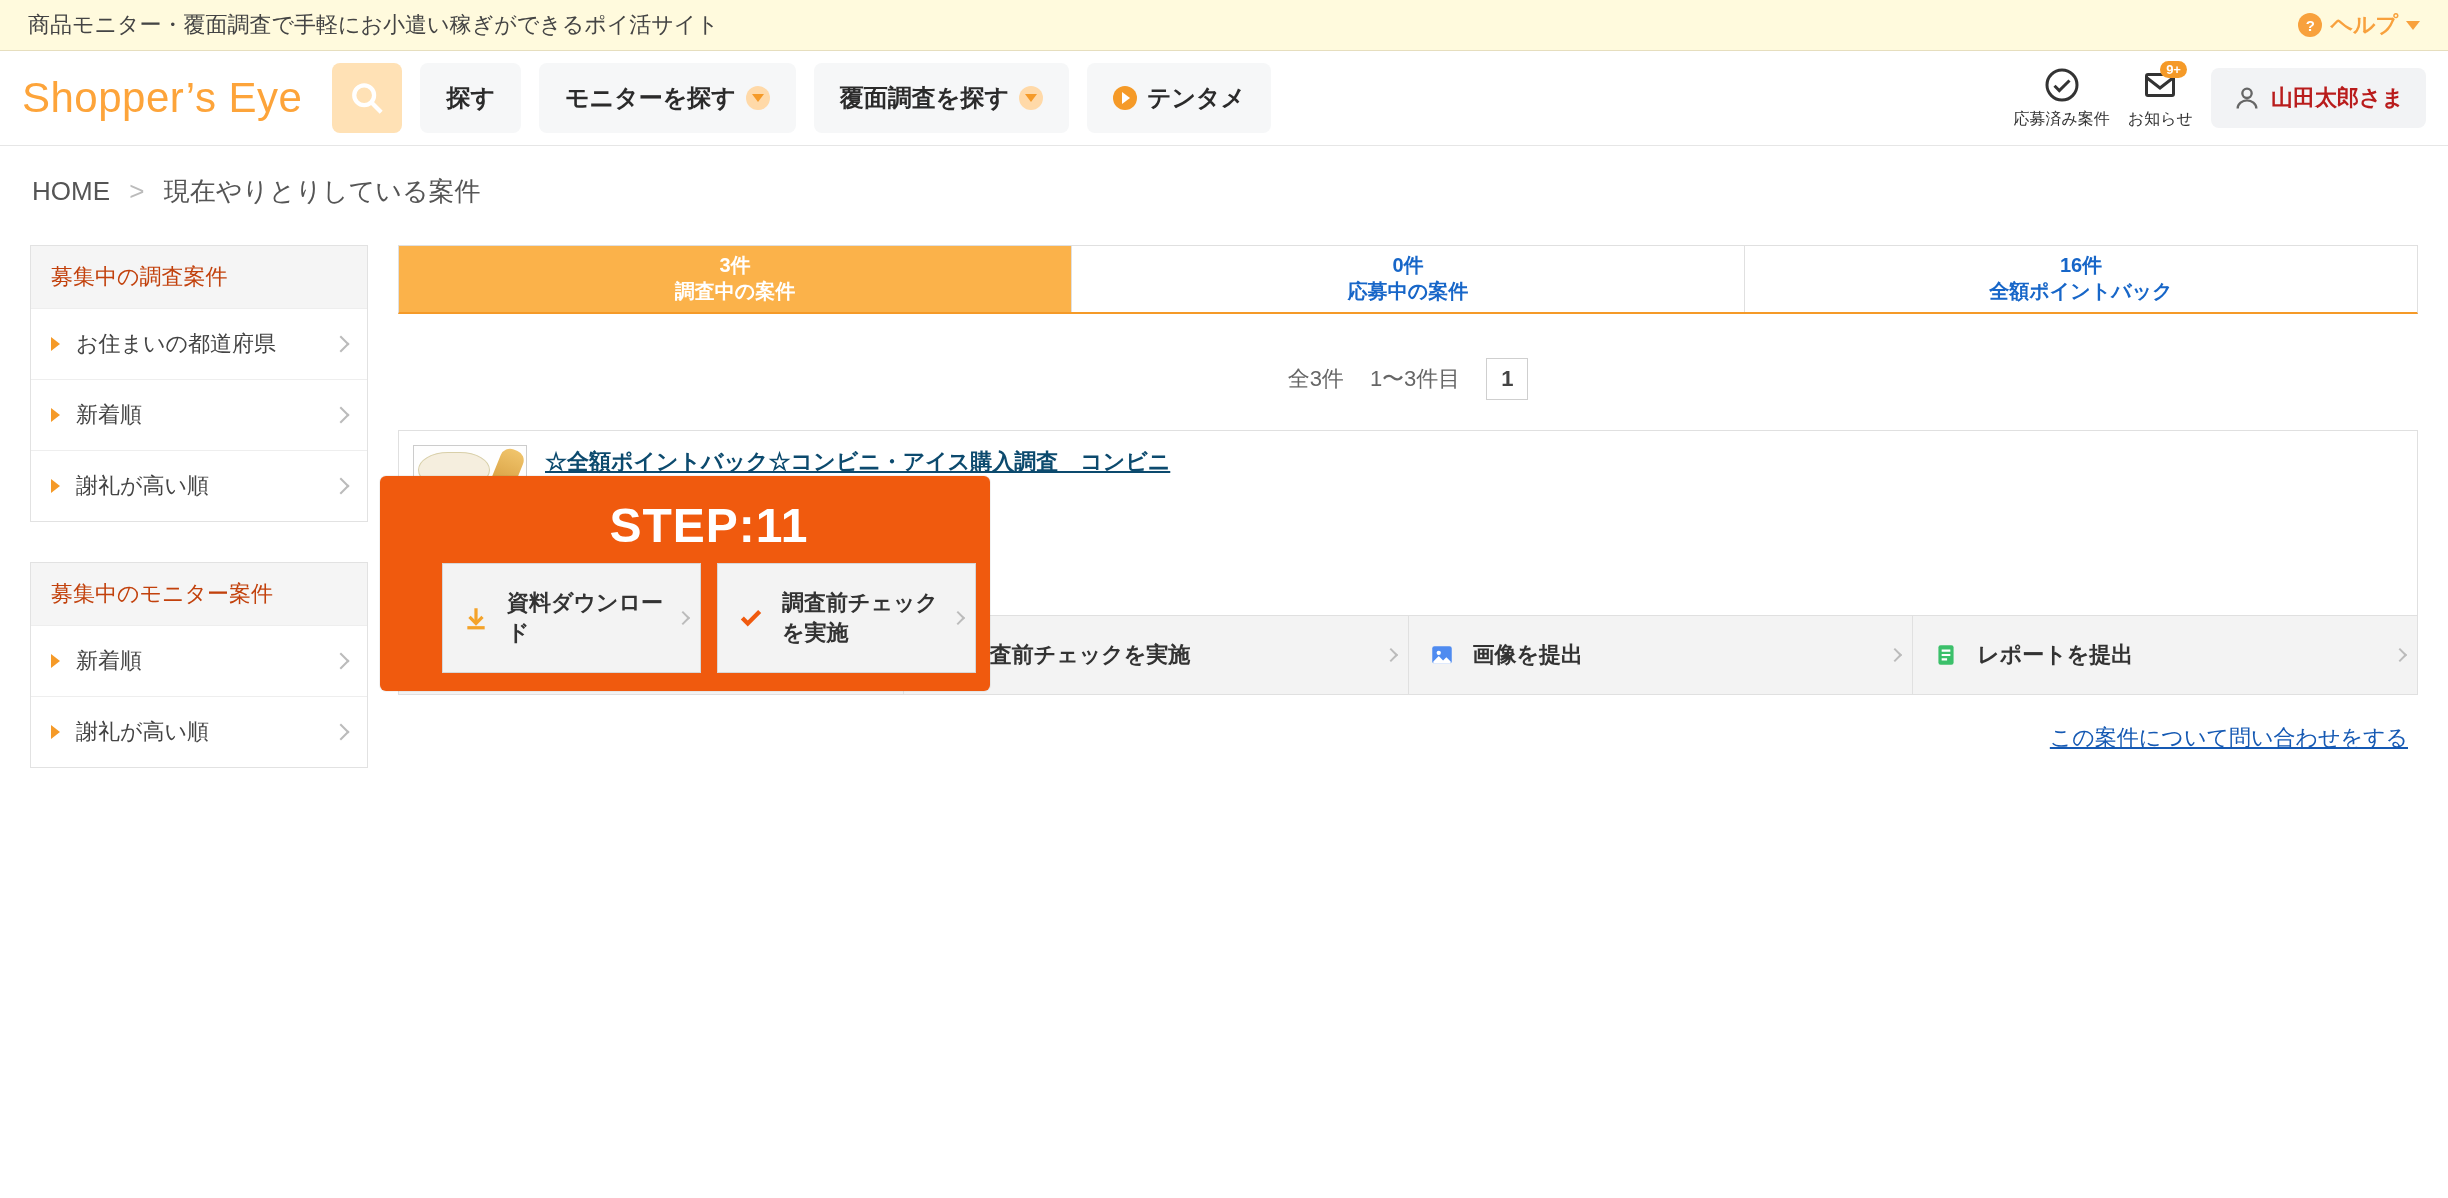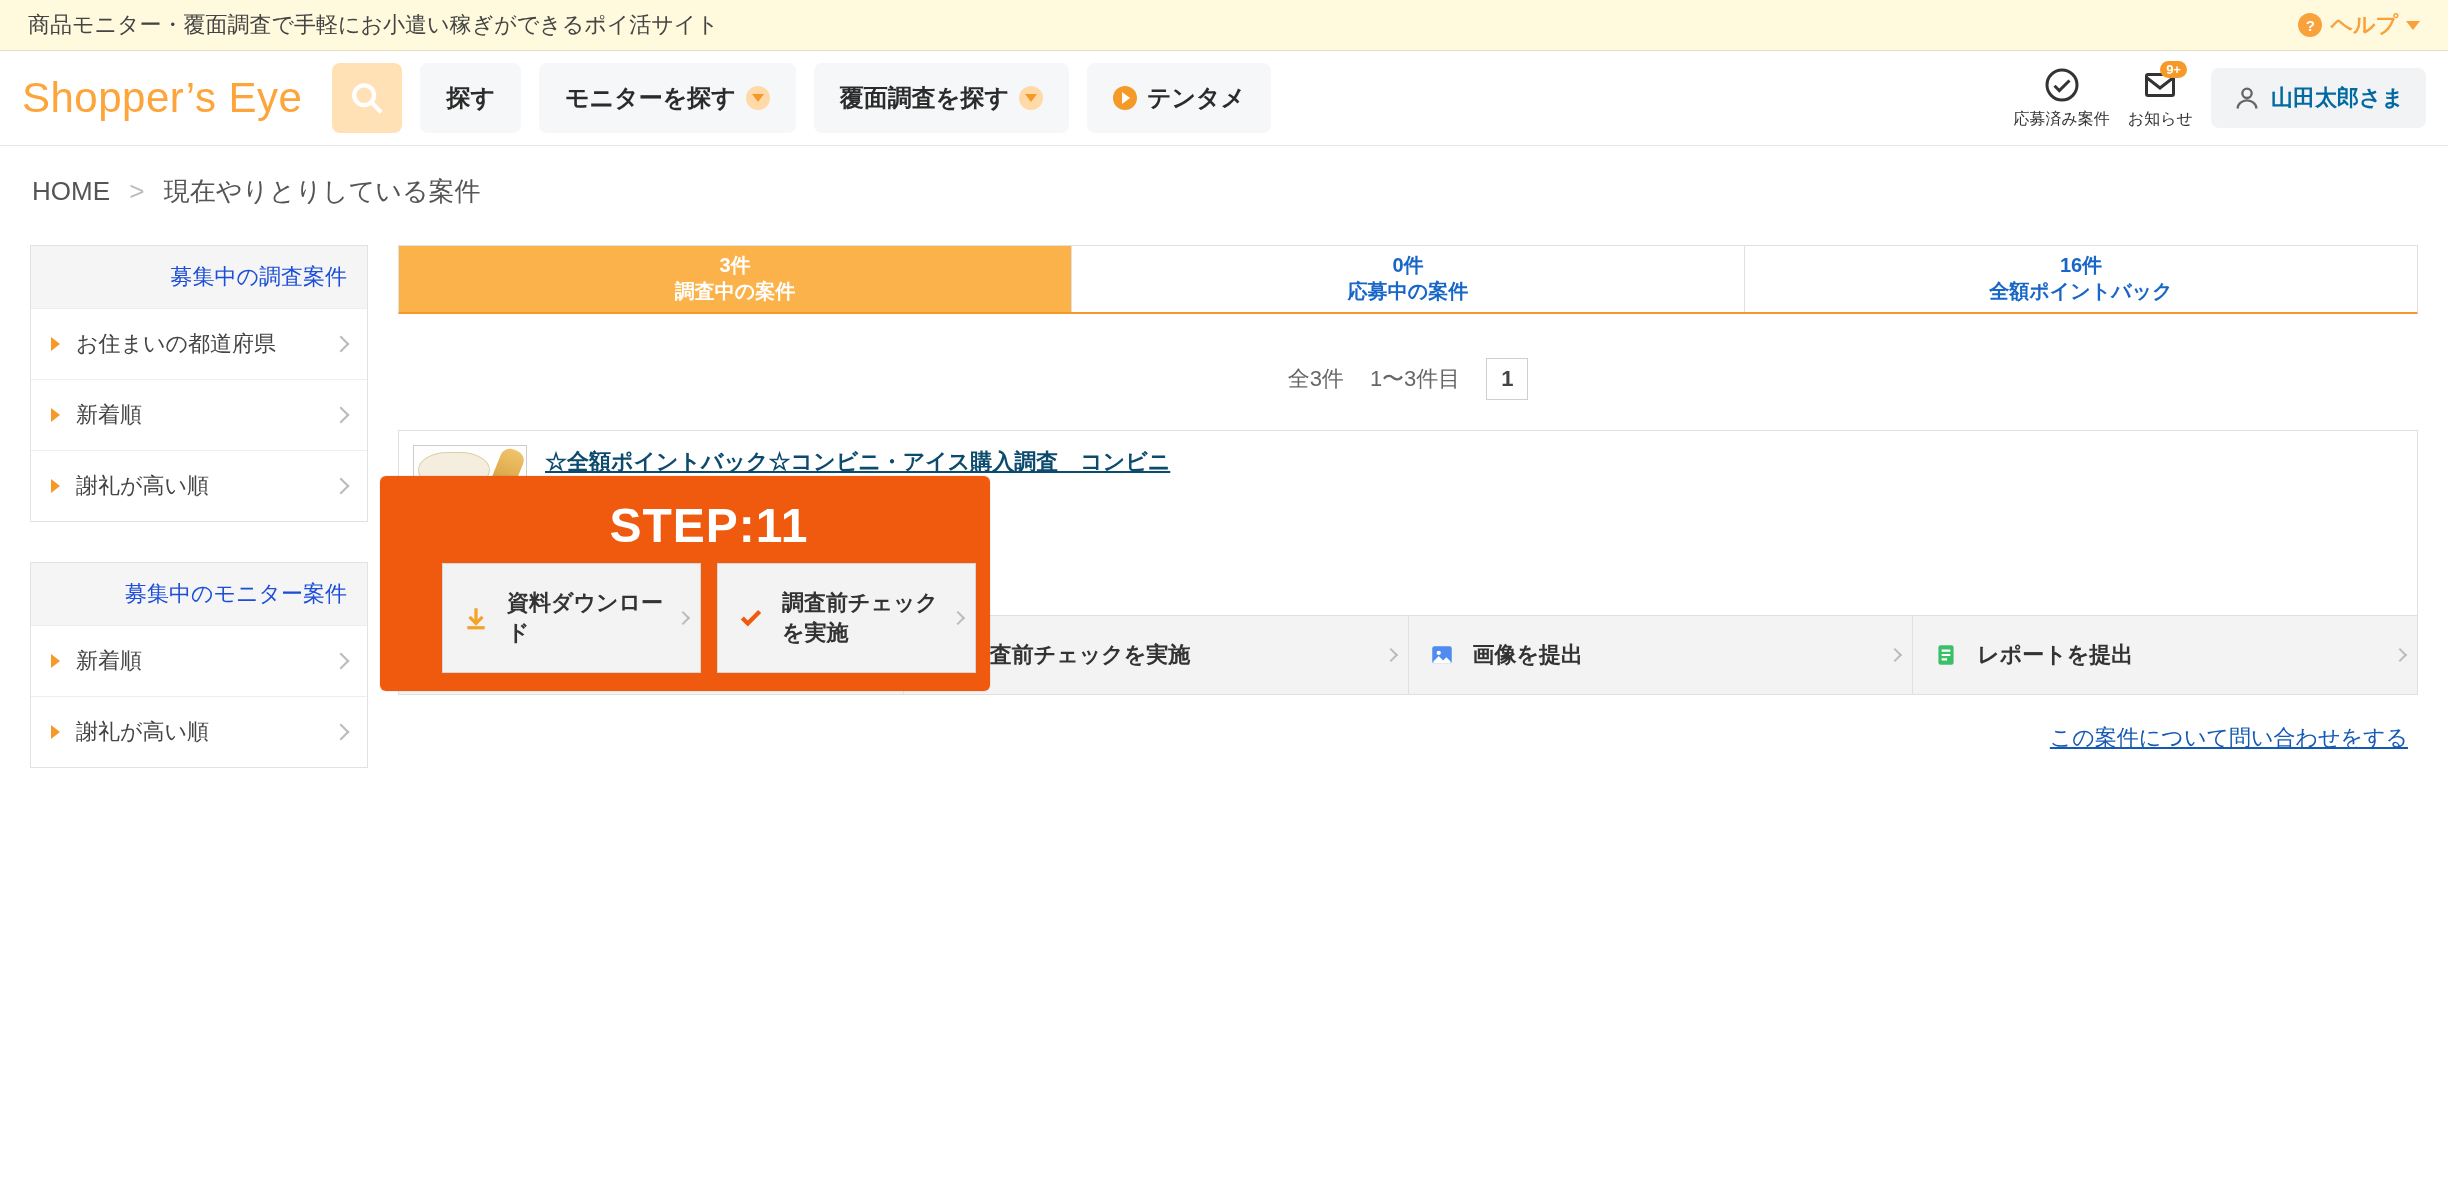"山田太郎さま" .user-chip { color: #0369a1 -> #b91c1c }
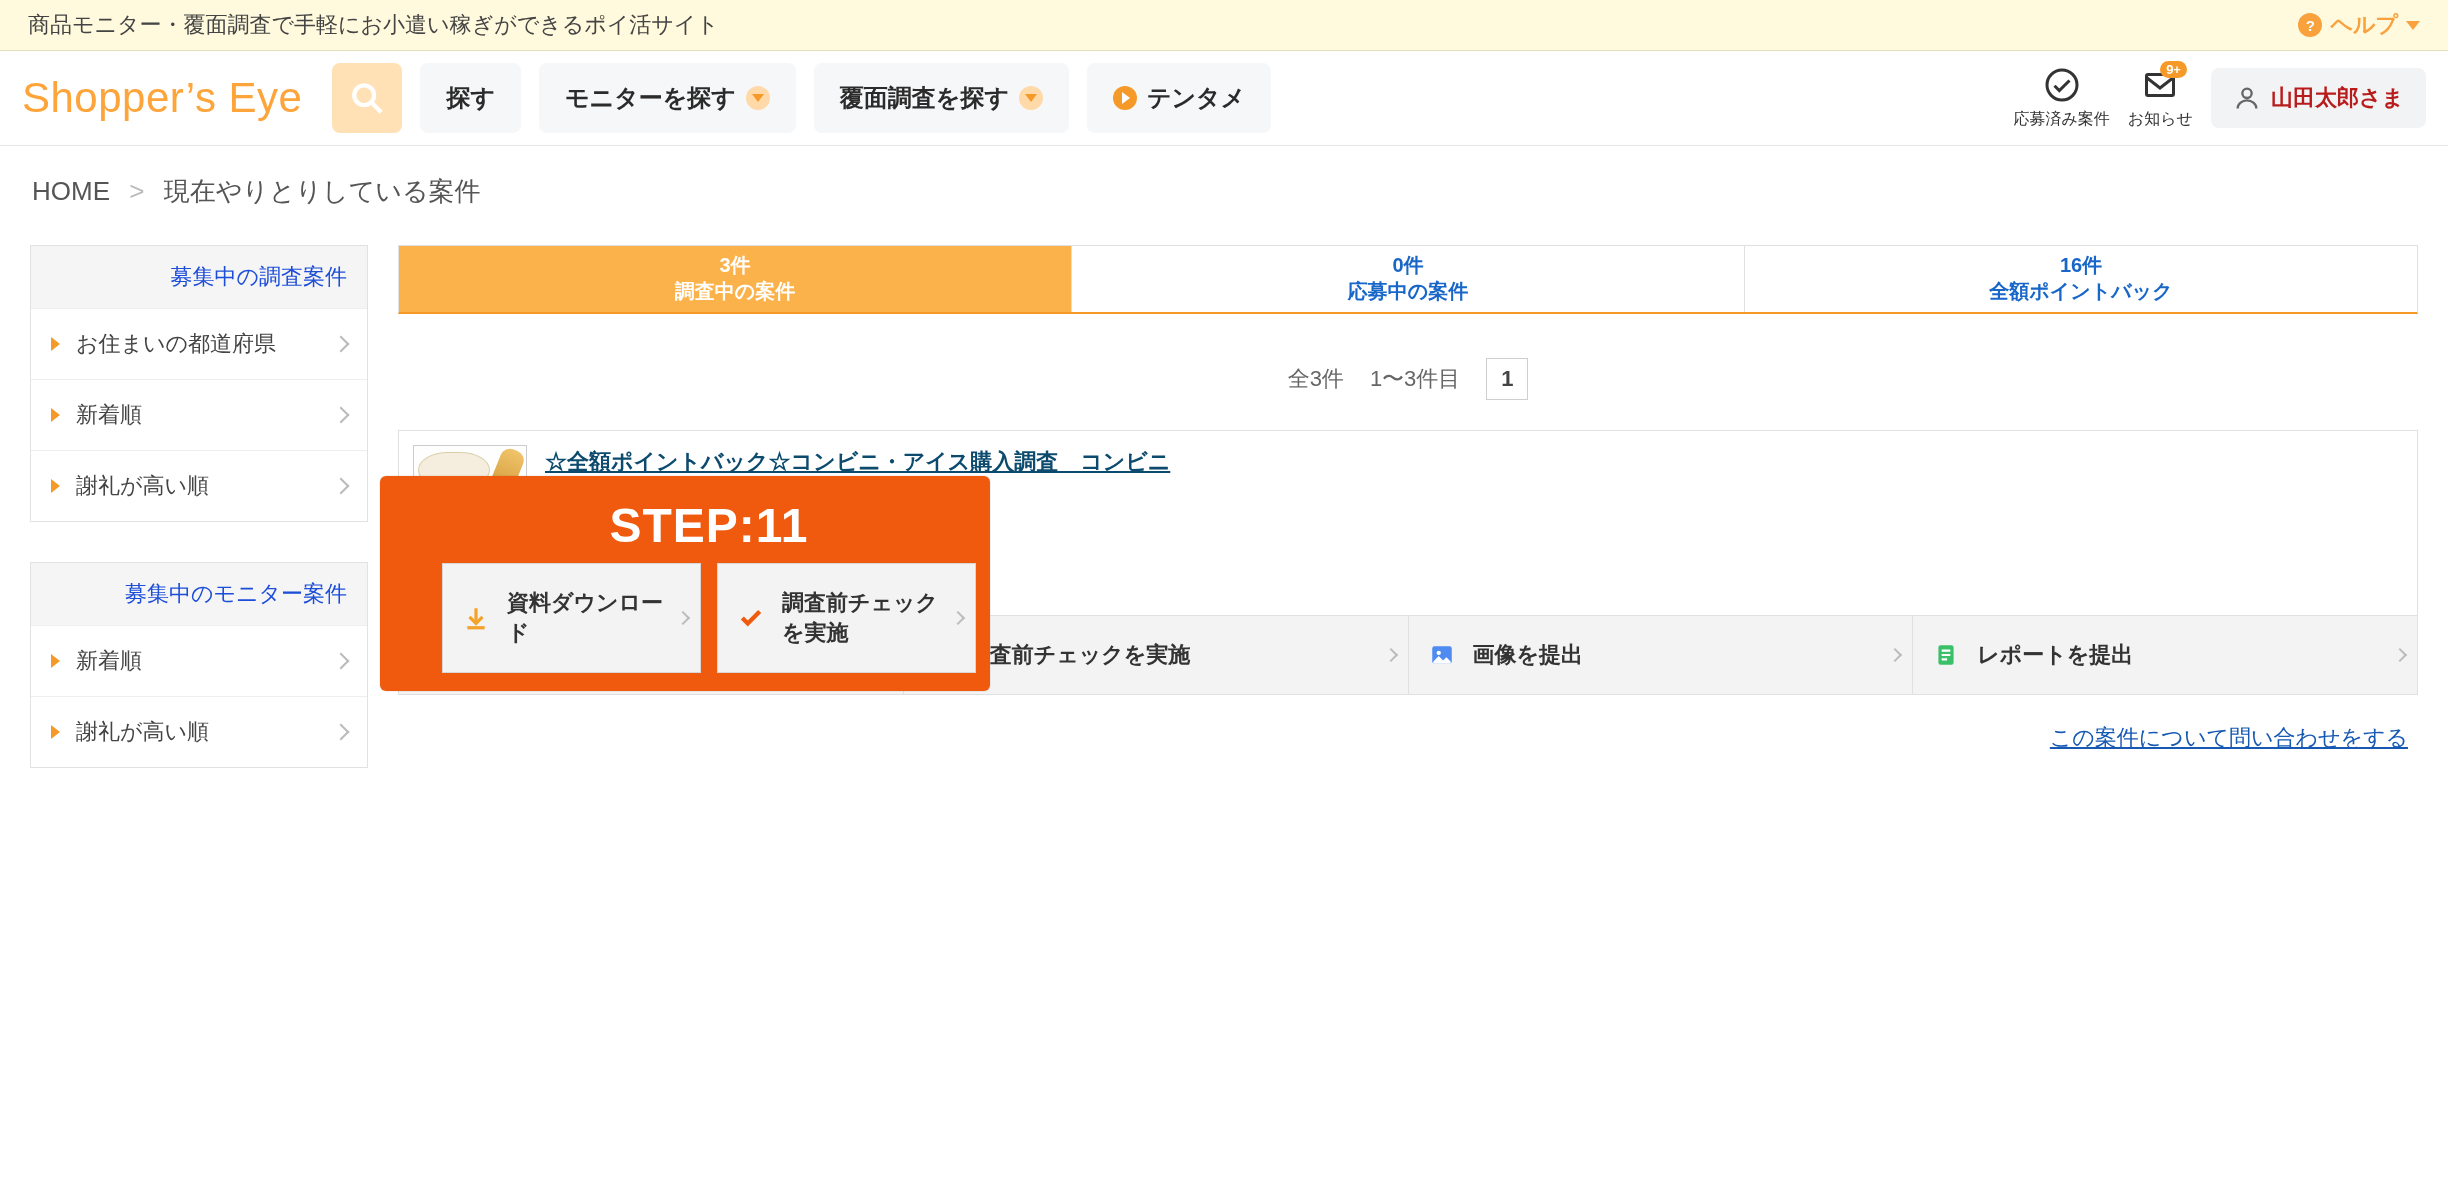"募集中の調査案件" .side-block .title { color: #1d4ed8 -> #c2410c; text-align: right -> none }
